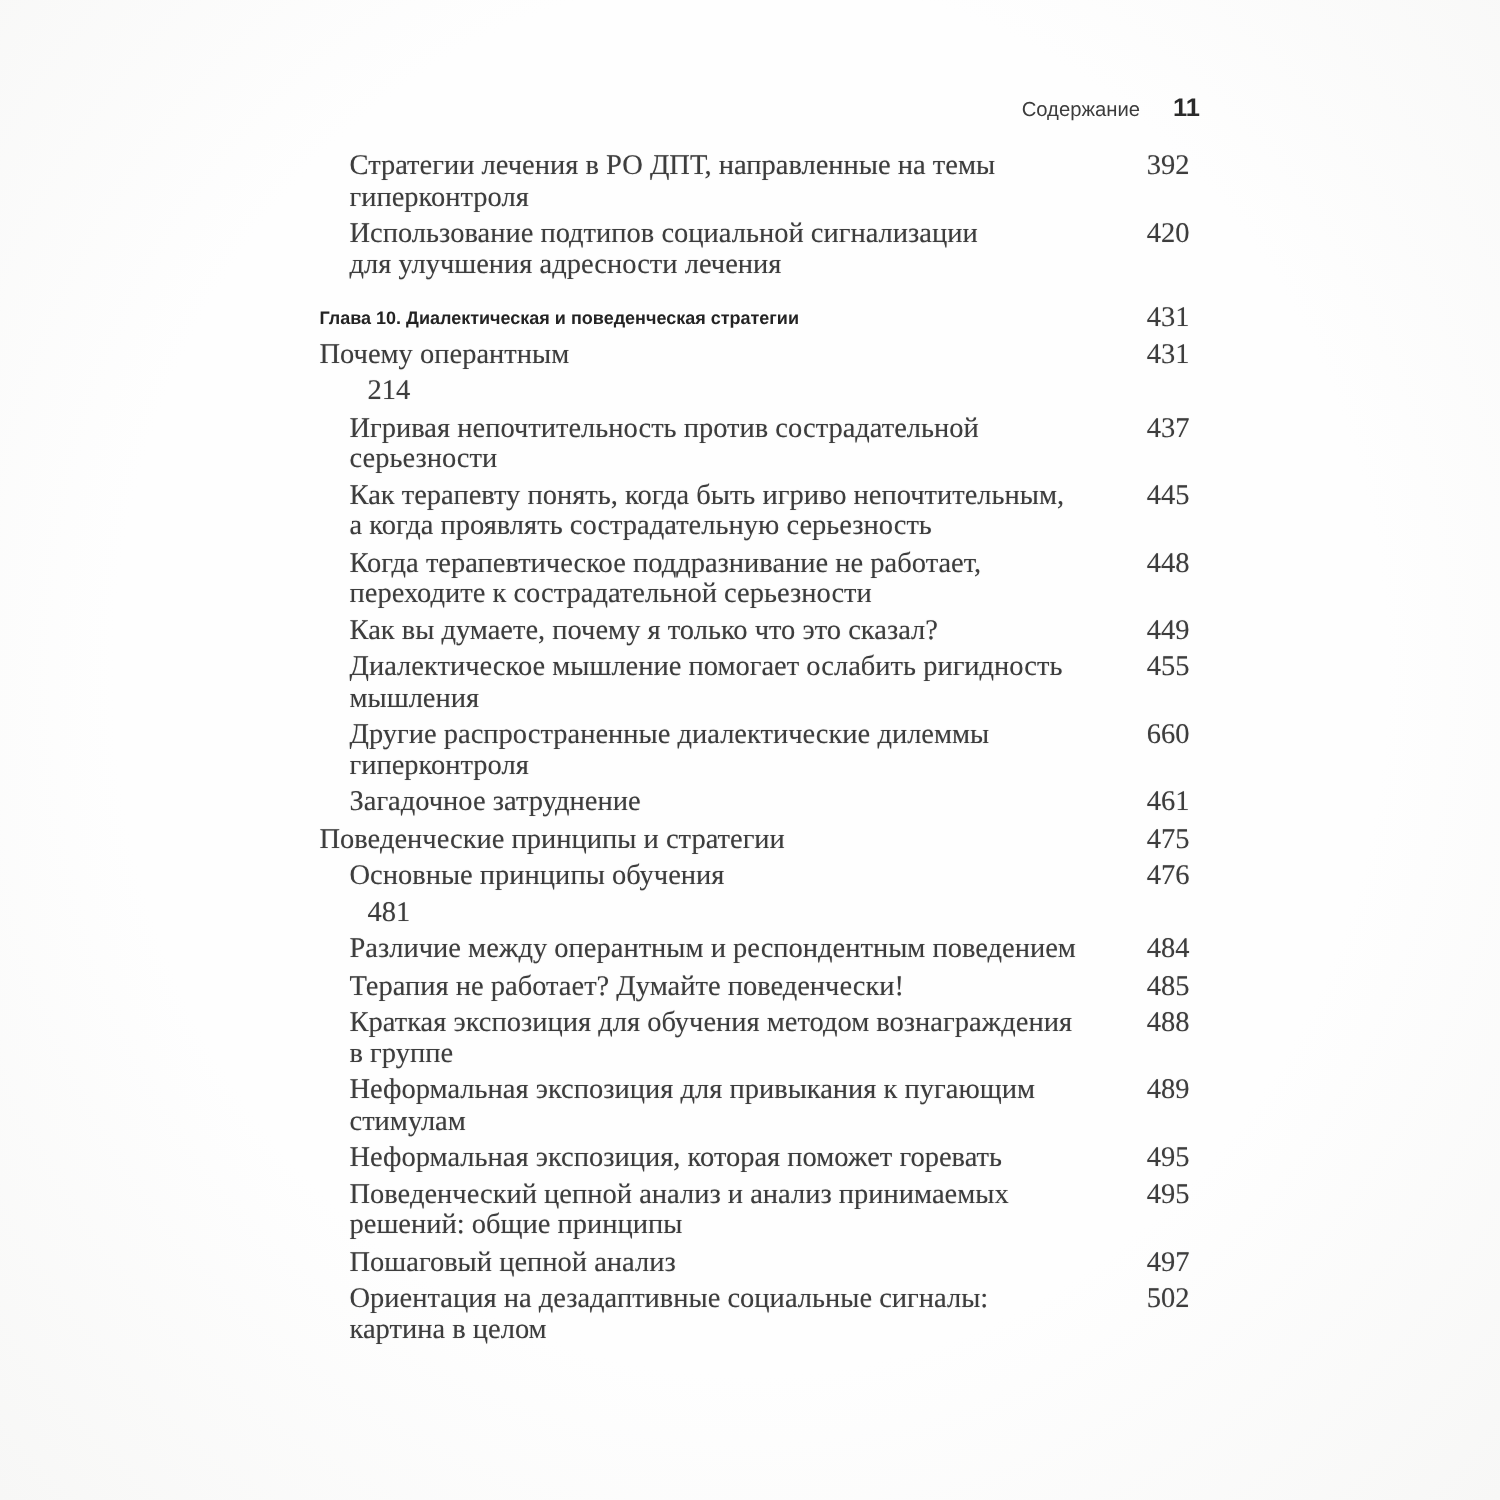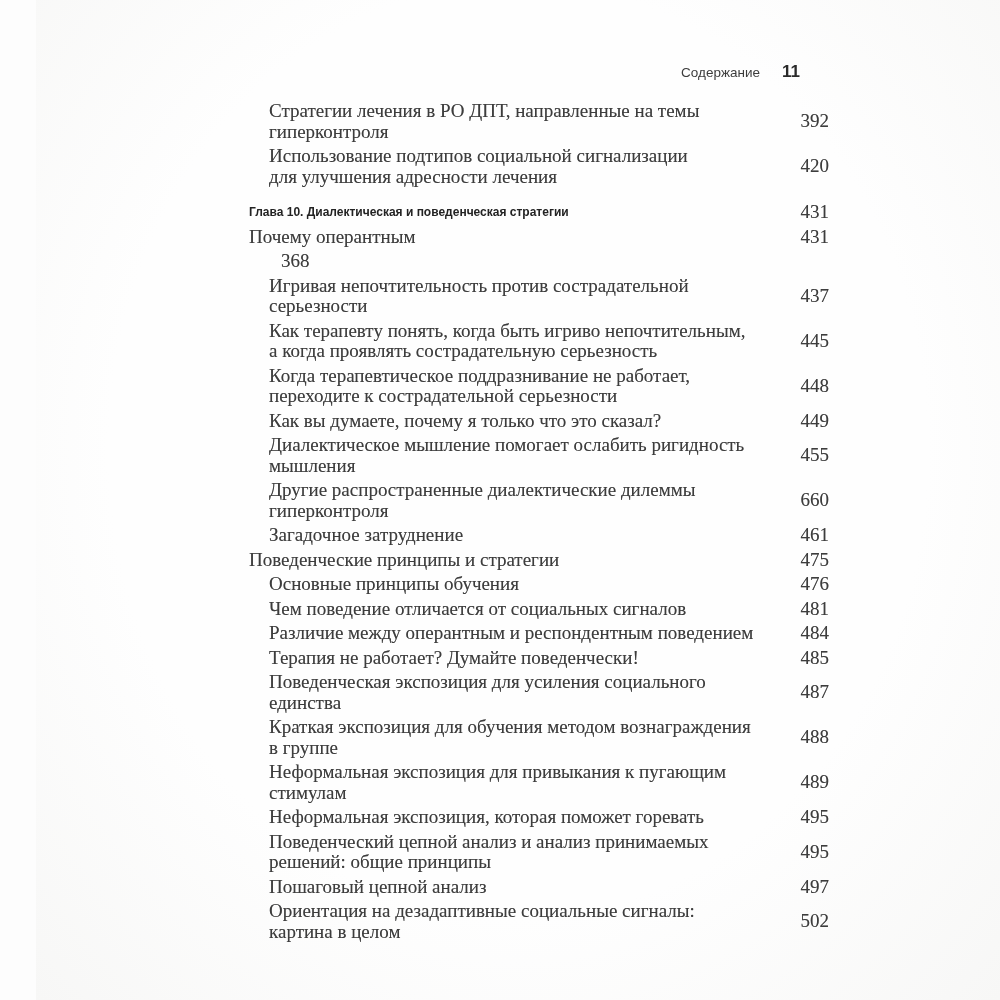"Содержание" .book-page { margin-left: 36px -> none }
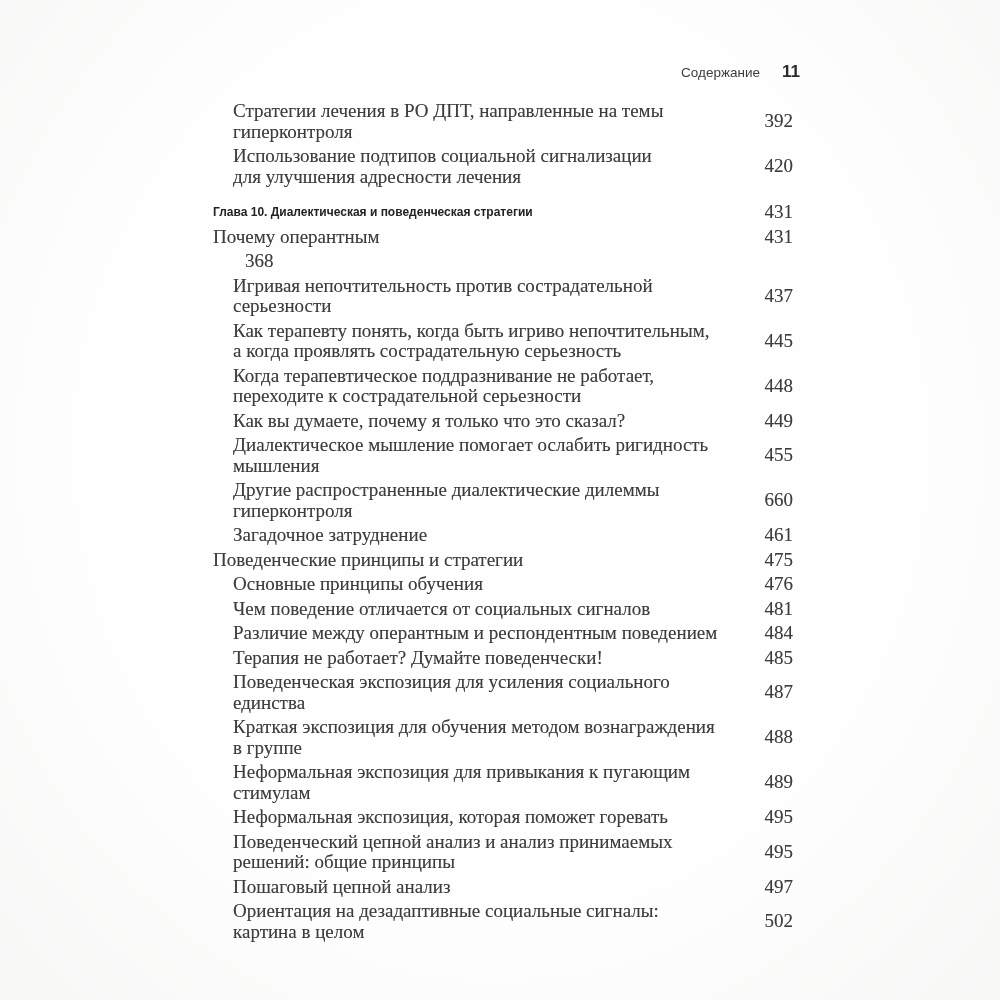"Стратегии лечения в РО ДПТ," .toc-entry { align-items: center -> flex-start }
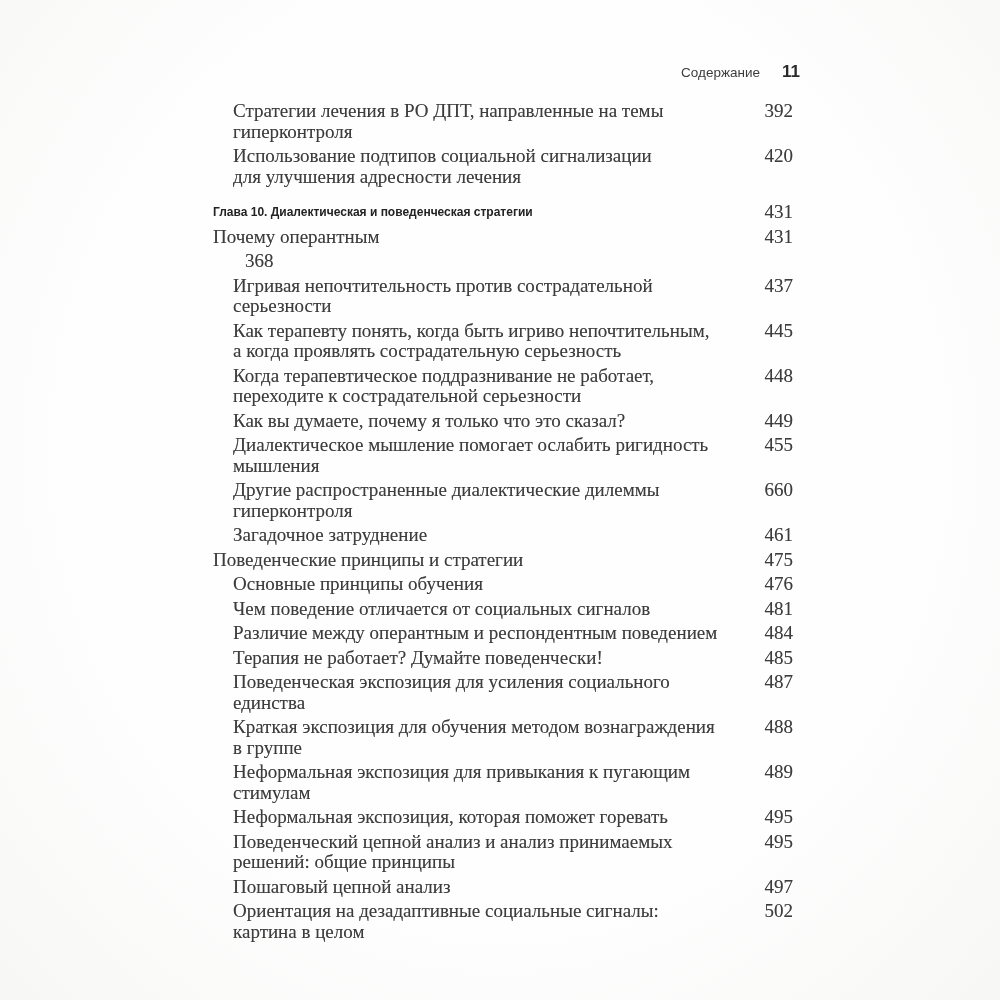"368" span.toc-page { text: 368 -> 214 }
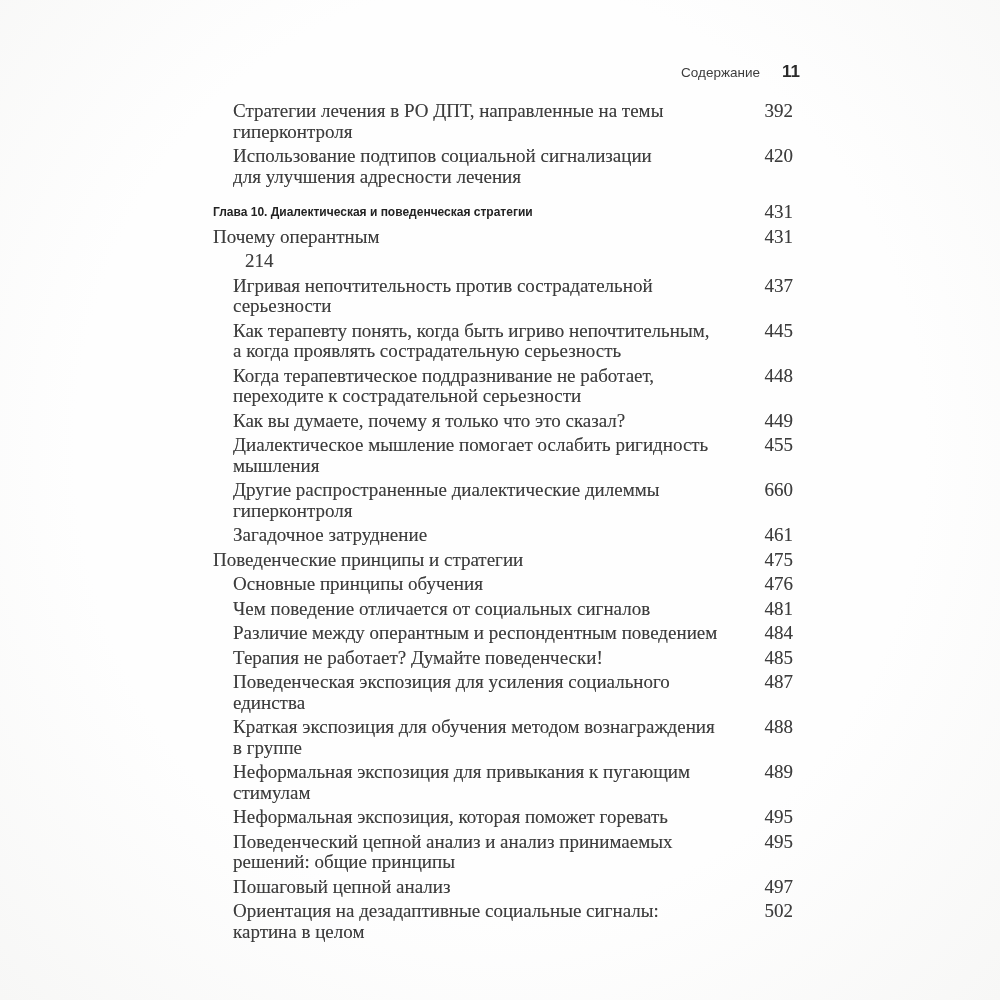"Чем поведение отличается от социальных" div.toc-text { html: <div> <span>Чем поведение отличается от социальных сигналов</span> </div> -> none }
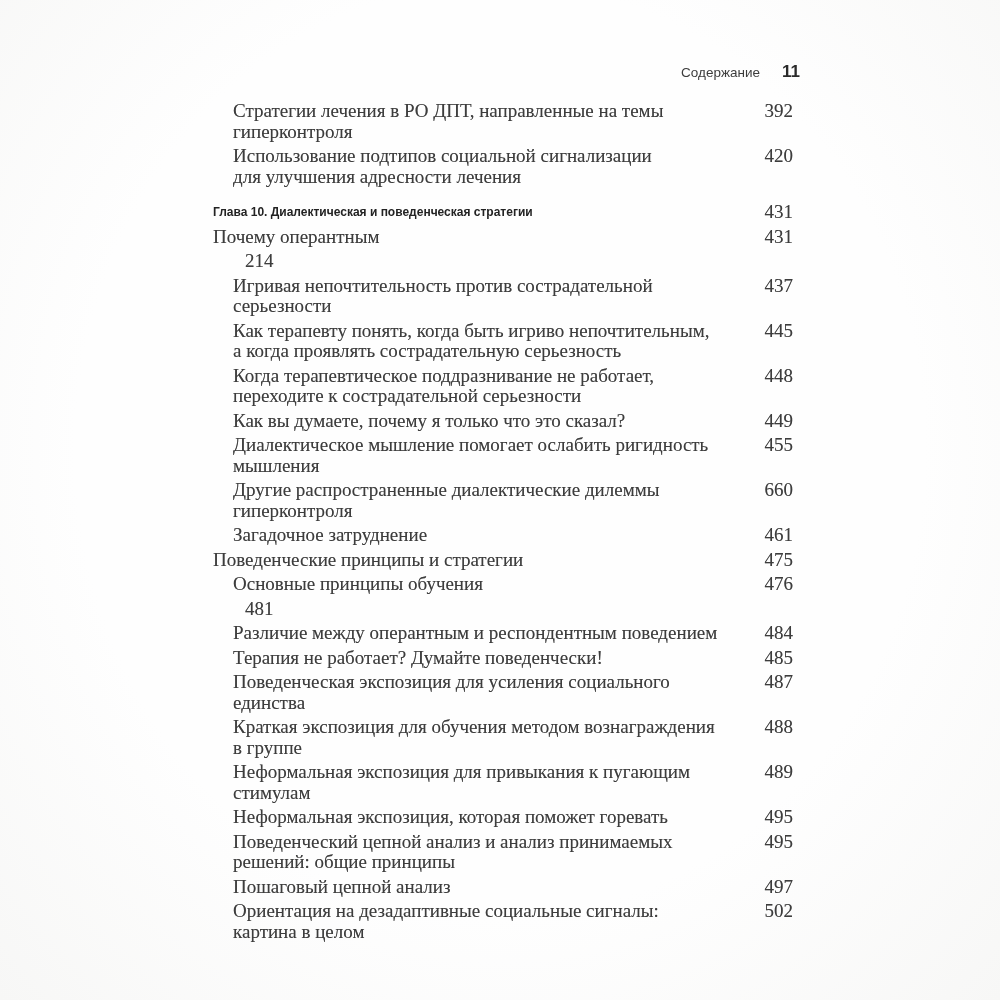"Поведенческая экспозиция для усиления" div.toc-entry { html: <div> <div> <span>Поведенческая экспозиция для усиления социального</span> <span>единства</span> </div> <span>487</span> </div> -> none }
